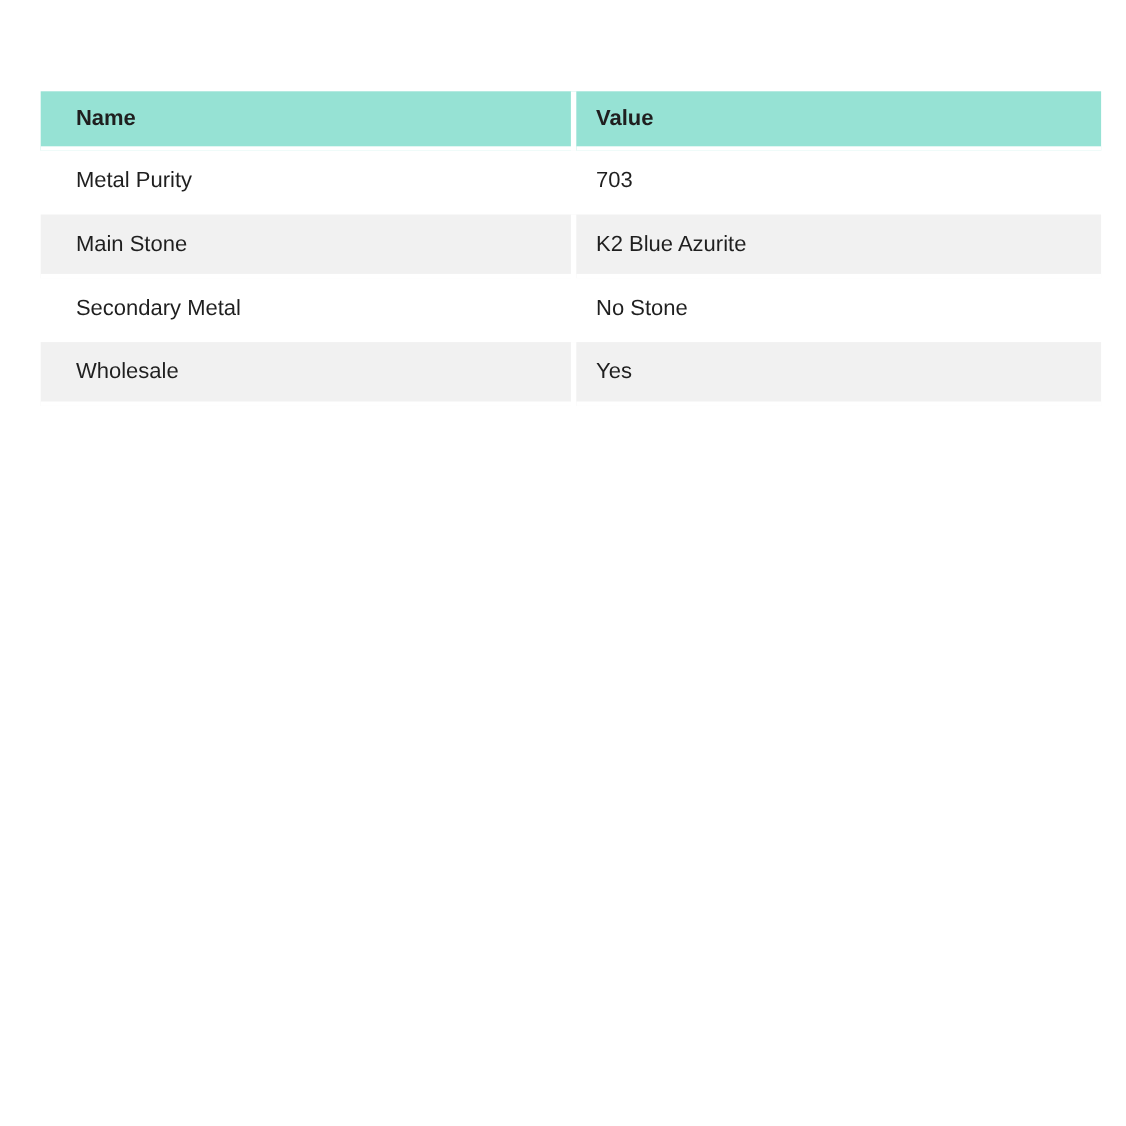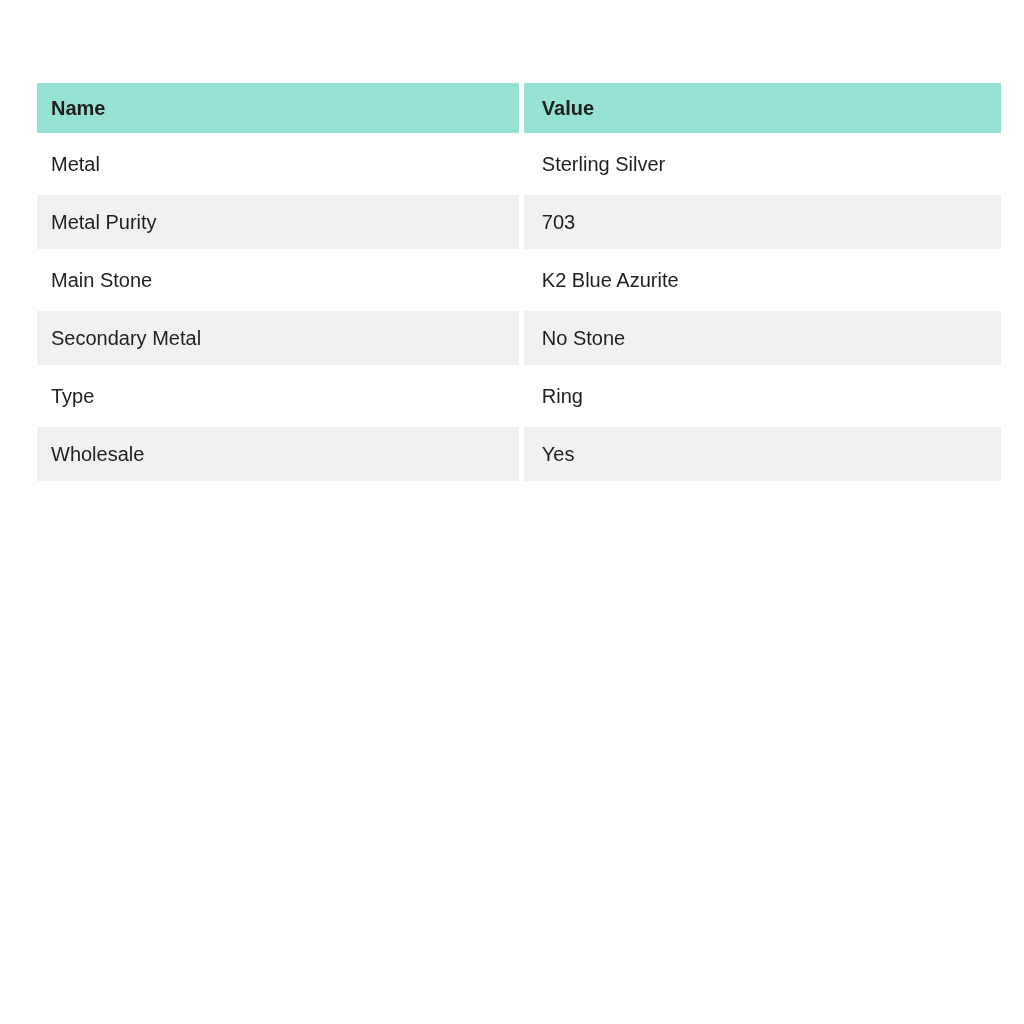"Name" .spec-table th:first-child, .spec-table td:first-child { padding-left: 14px -> 32px }
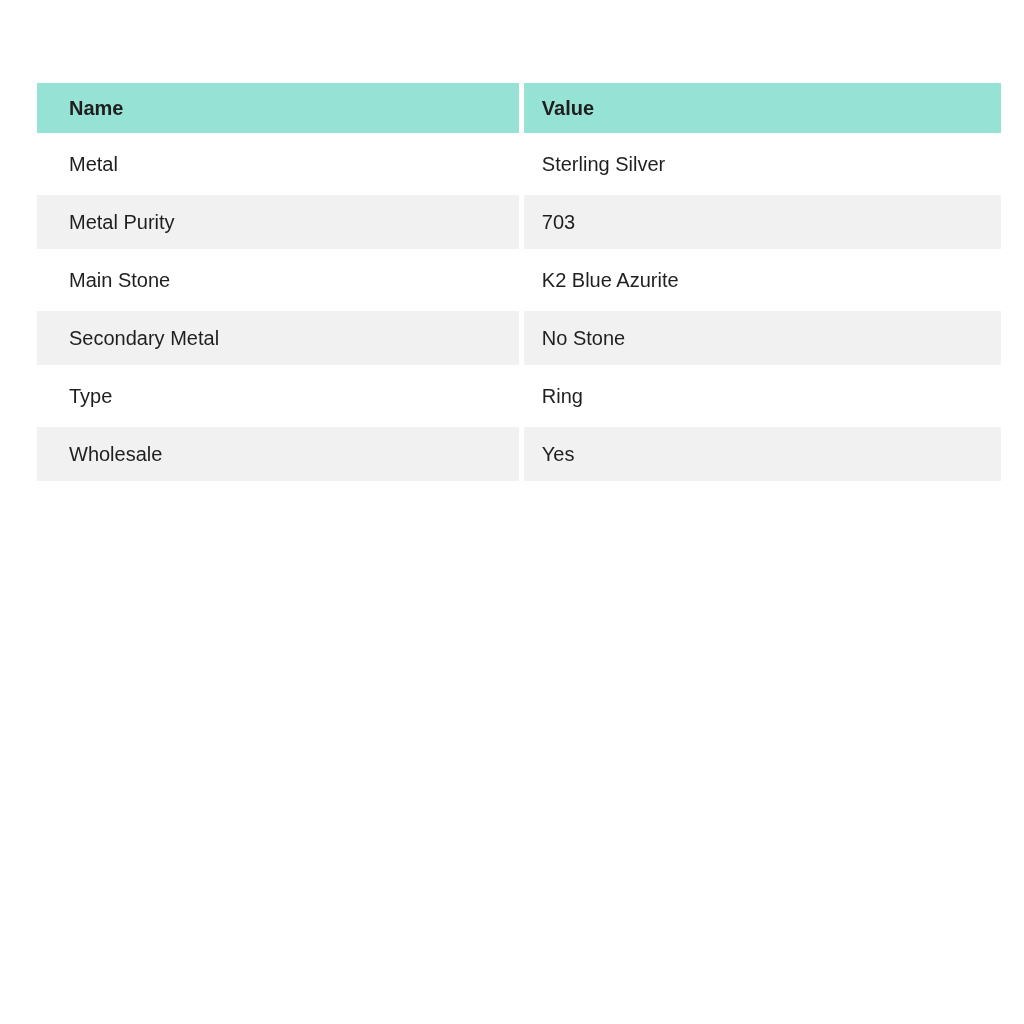"Metal" tr { html: <tr> <td>Metal</td> <td>Sterling Silver</td> </tr> -> none }
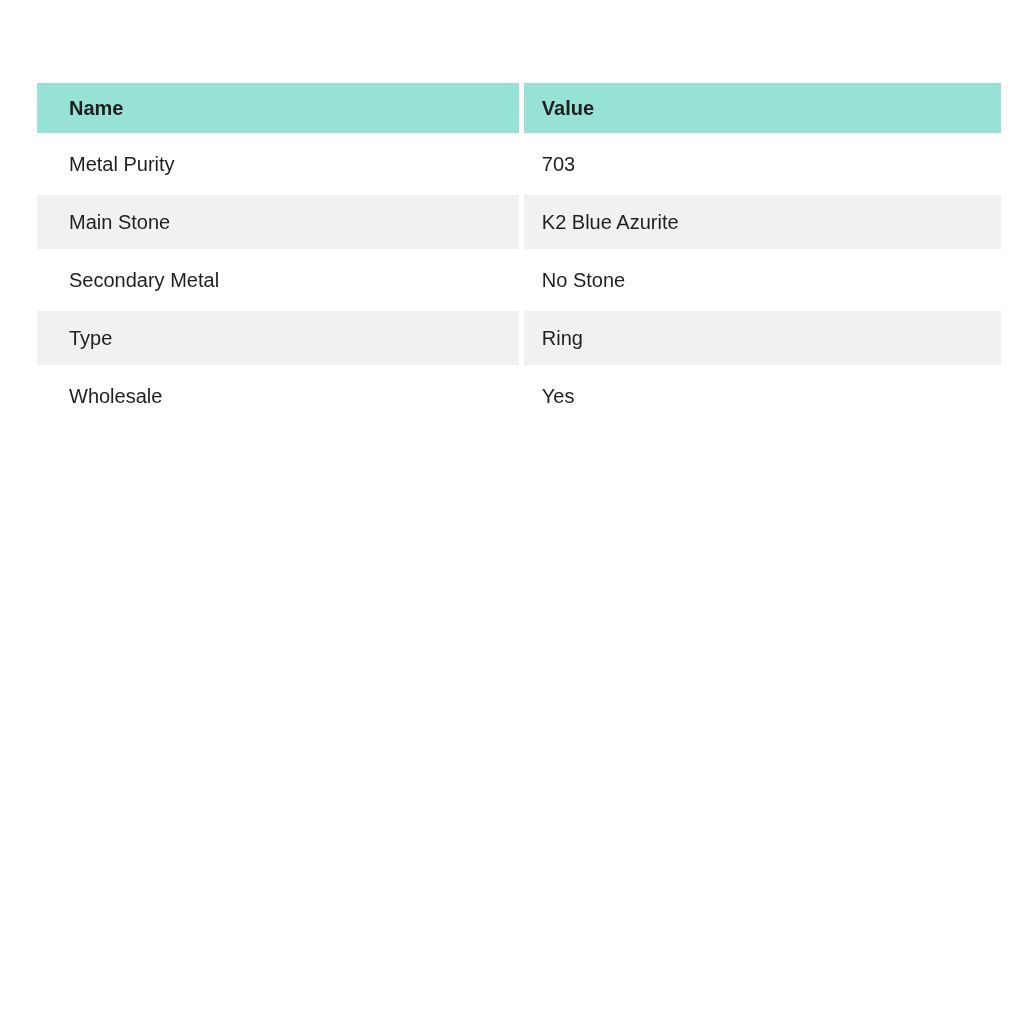"Type" tr { html: <tr> <td>Type</td> <td>Ring</td> </tr> -> none }
